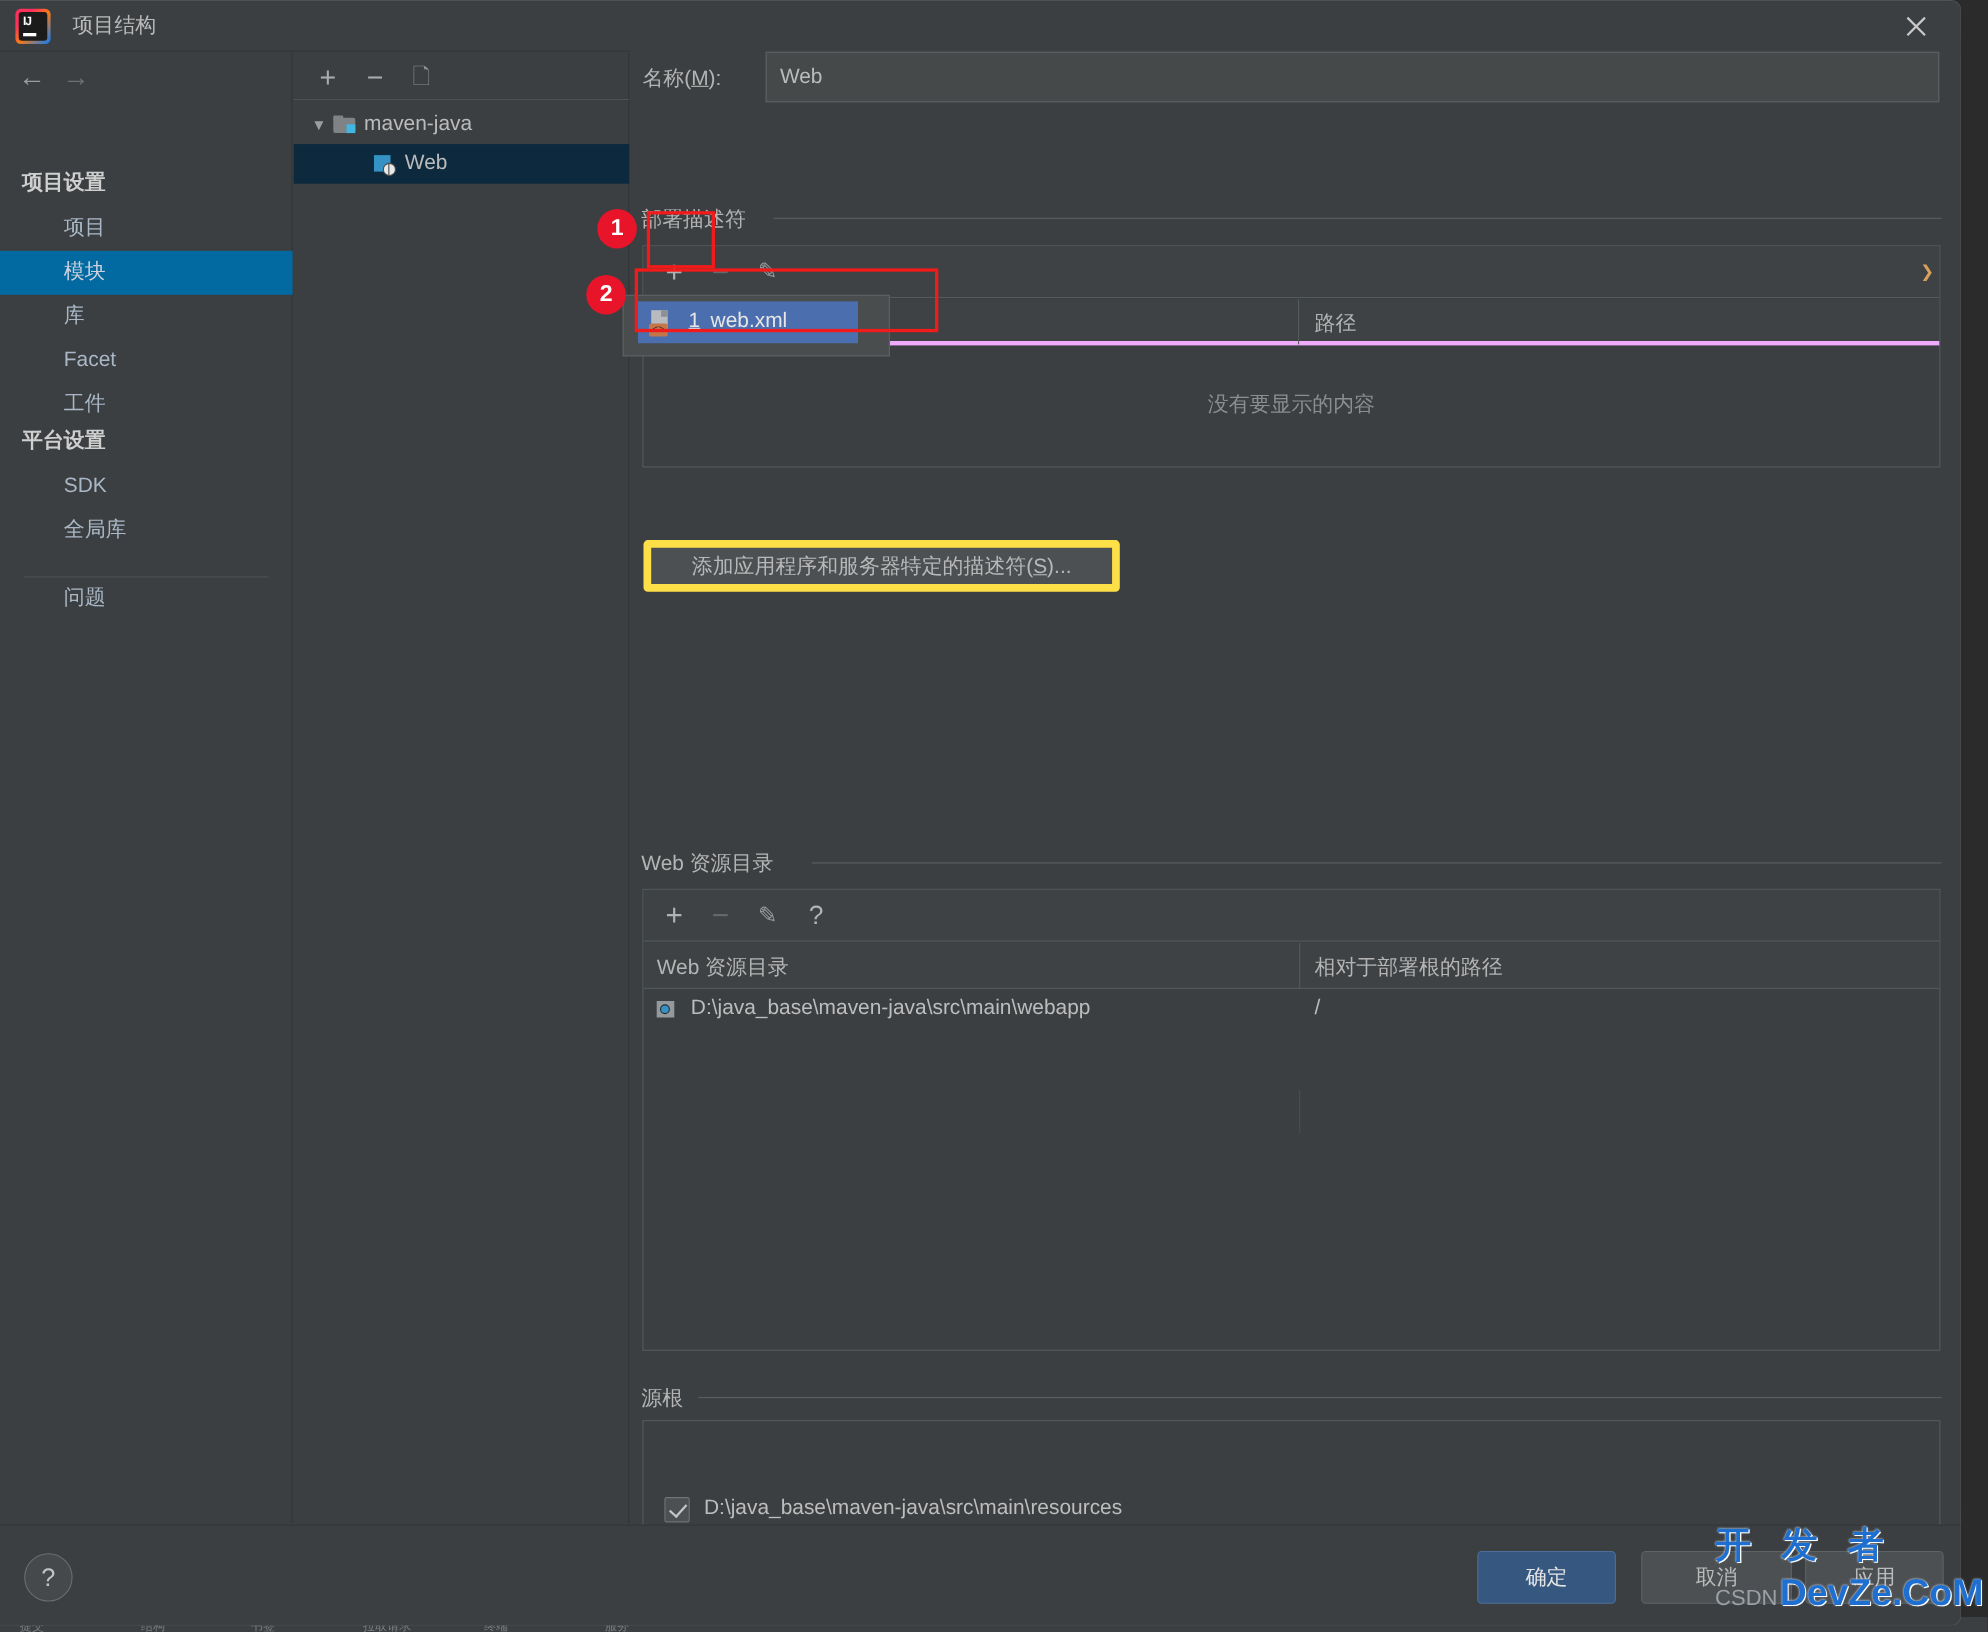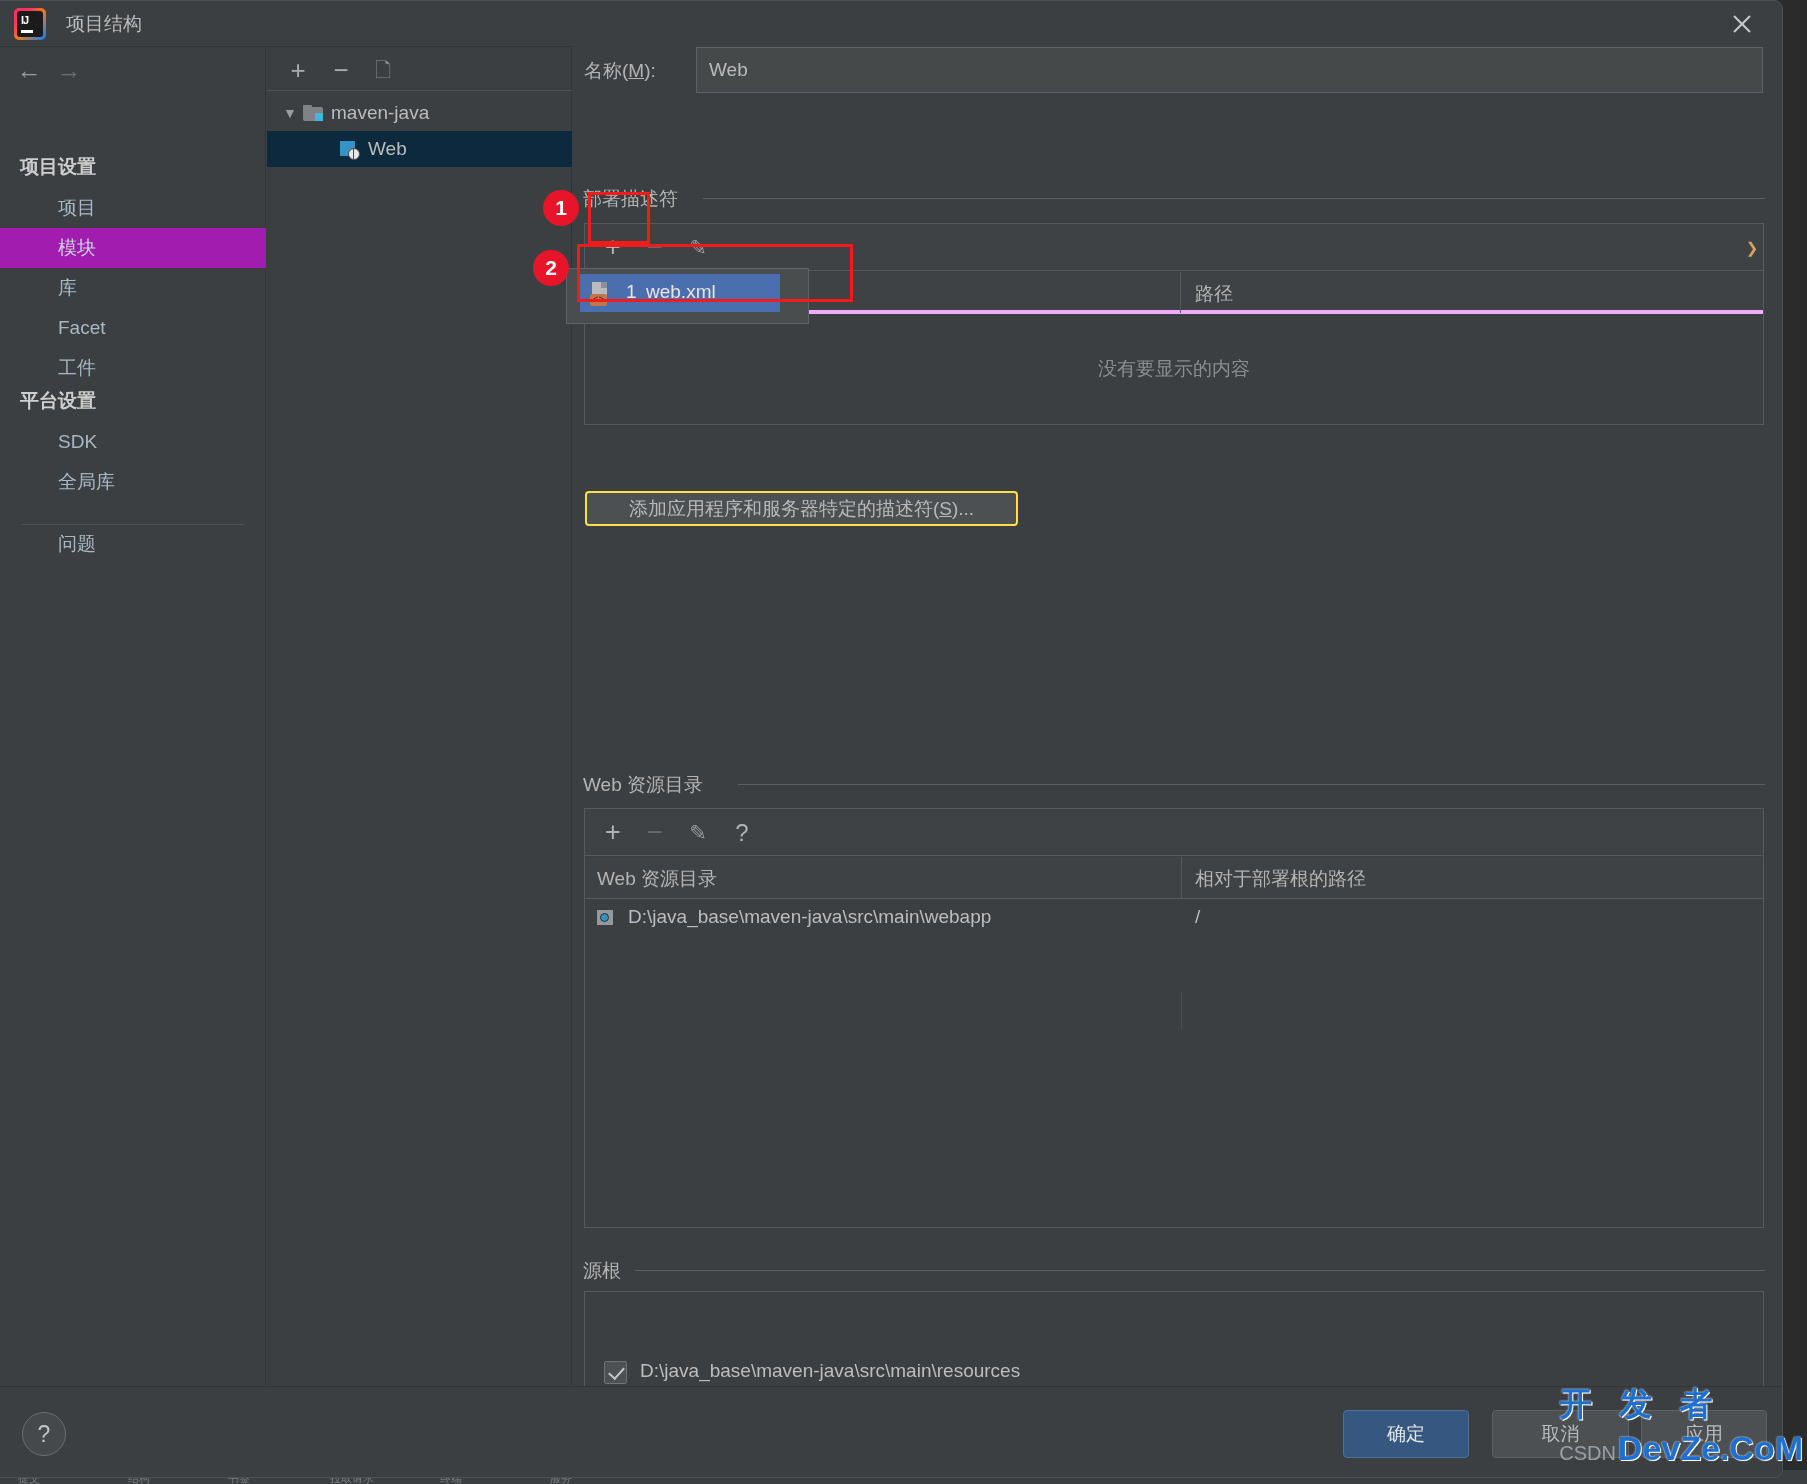"模块" .nav-item.selected { background: #a21caf -> #0369a1 }
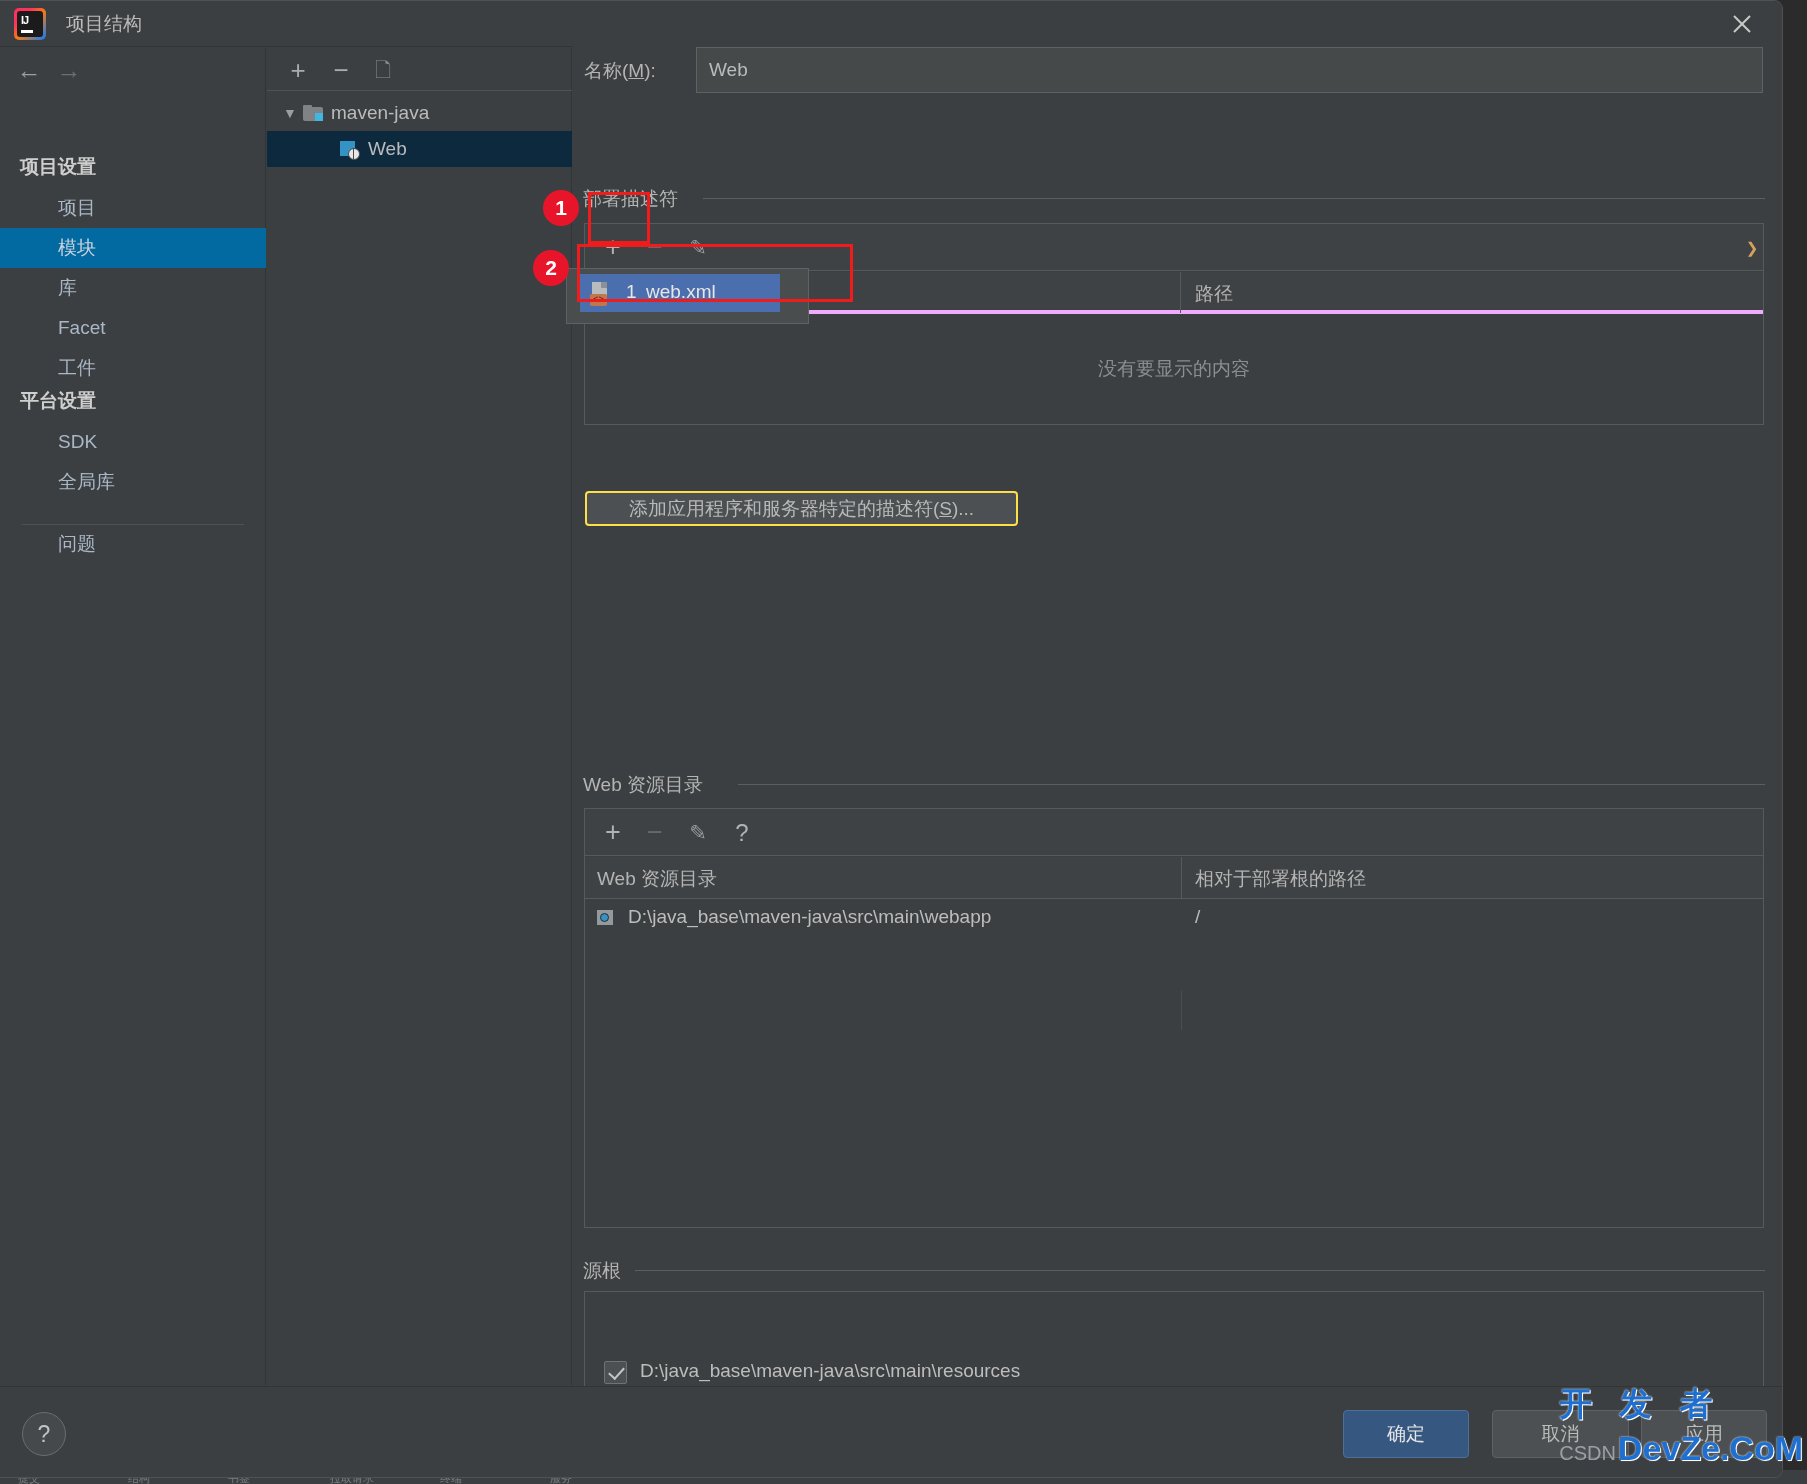"添加应用程序和服务器特定的描述符(S)..." #add-desc-btn { border: 2px solid #fde047 -> 7px solid #fde047; height: 35px -> 47px }
